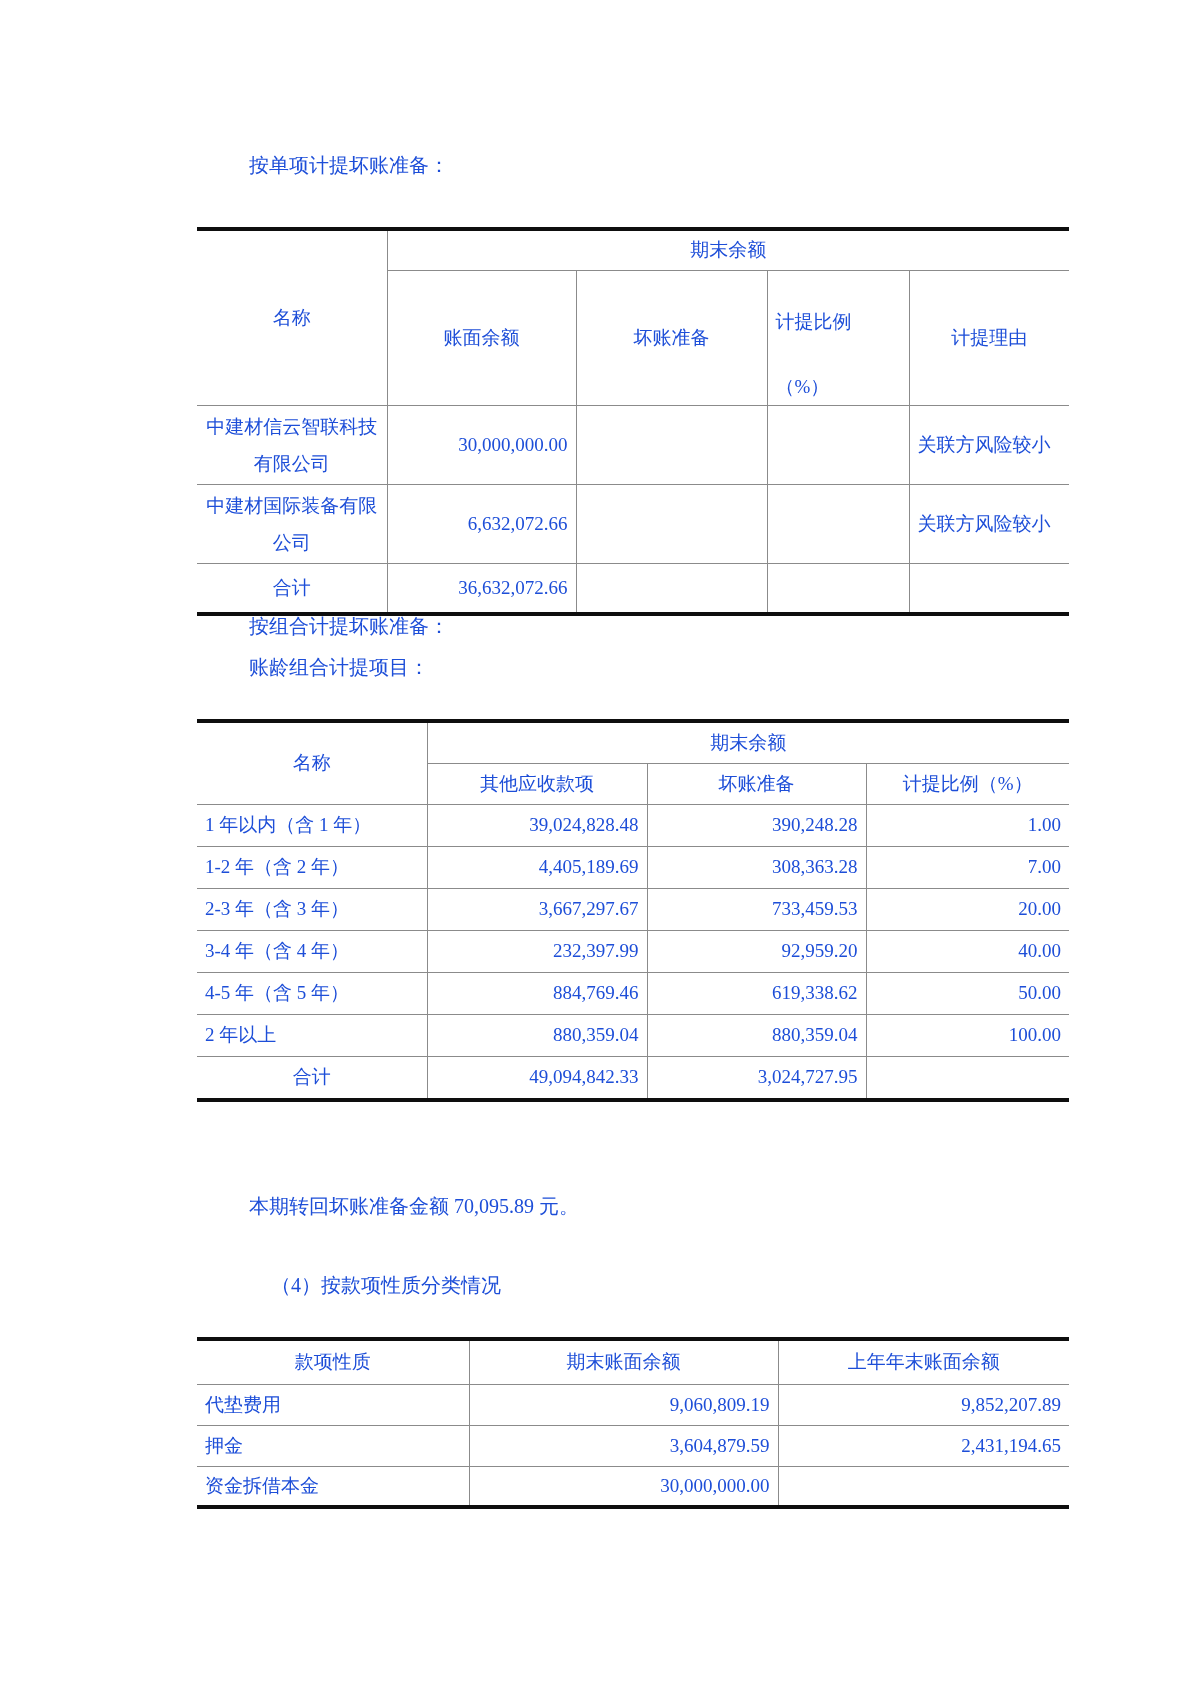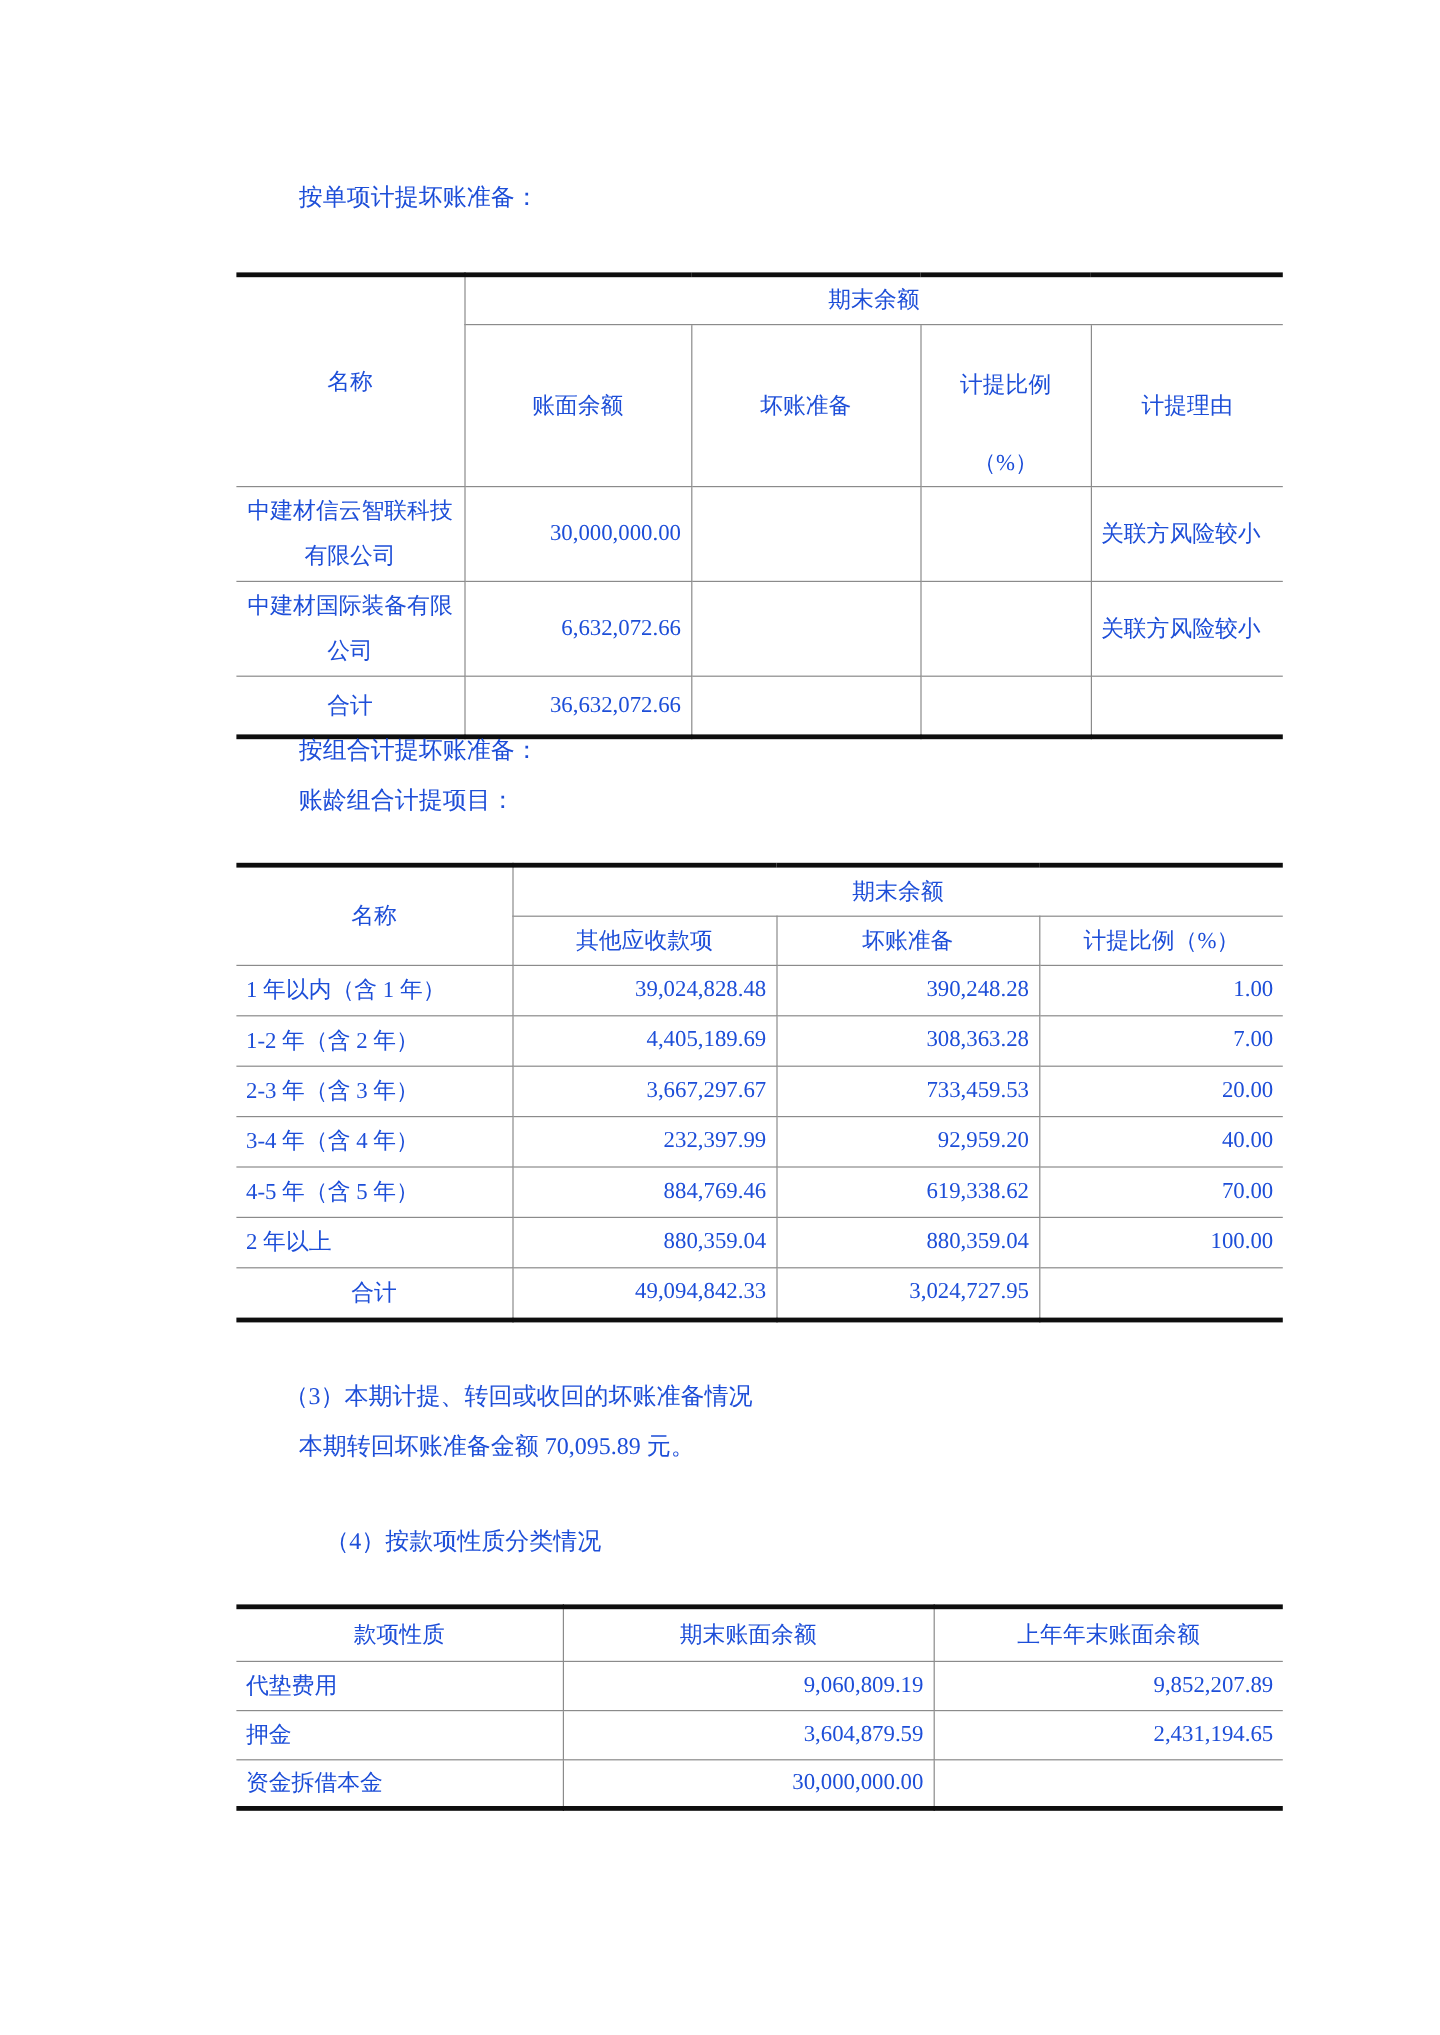"计提比例" #t1 .ratio-head div { text-align: center -> left }
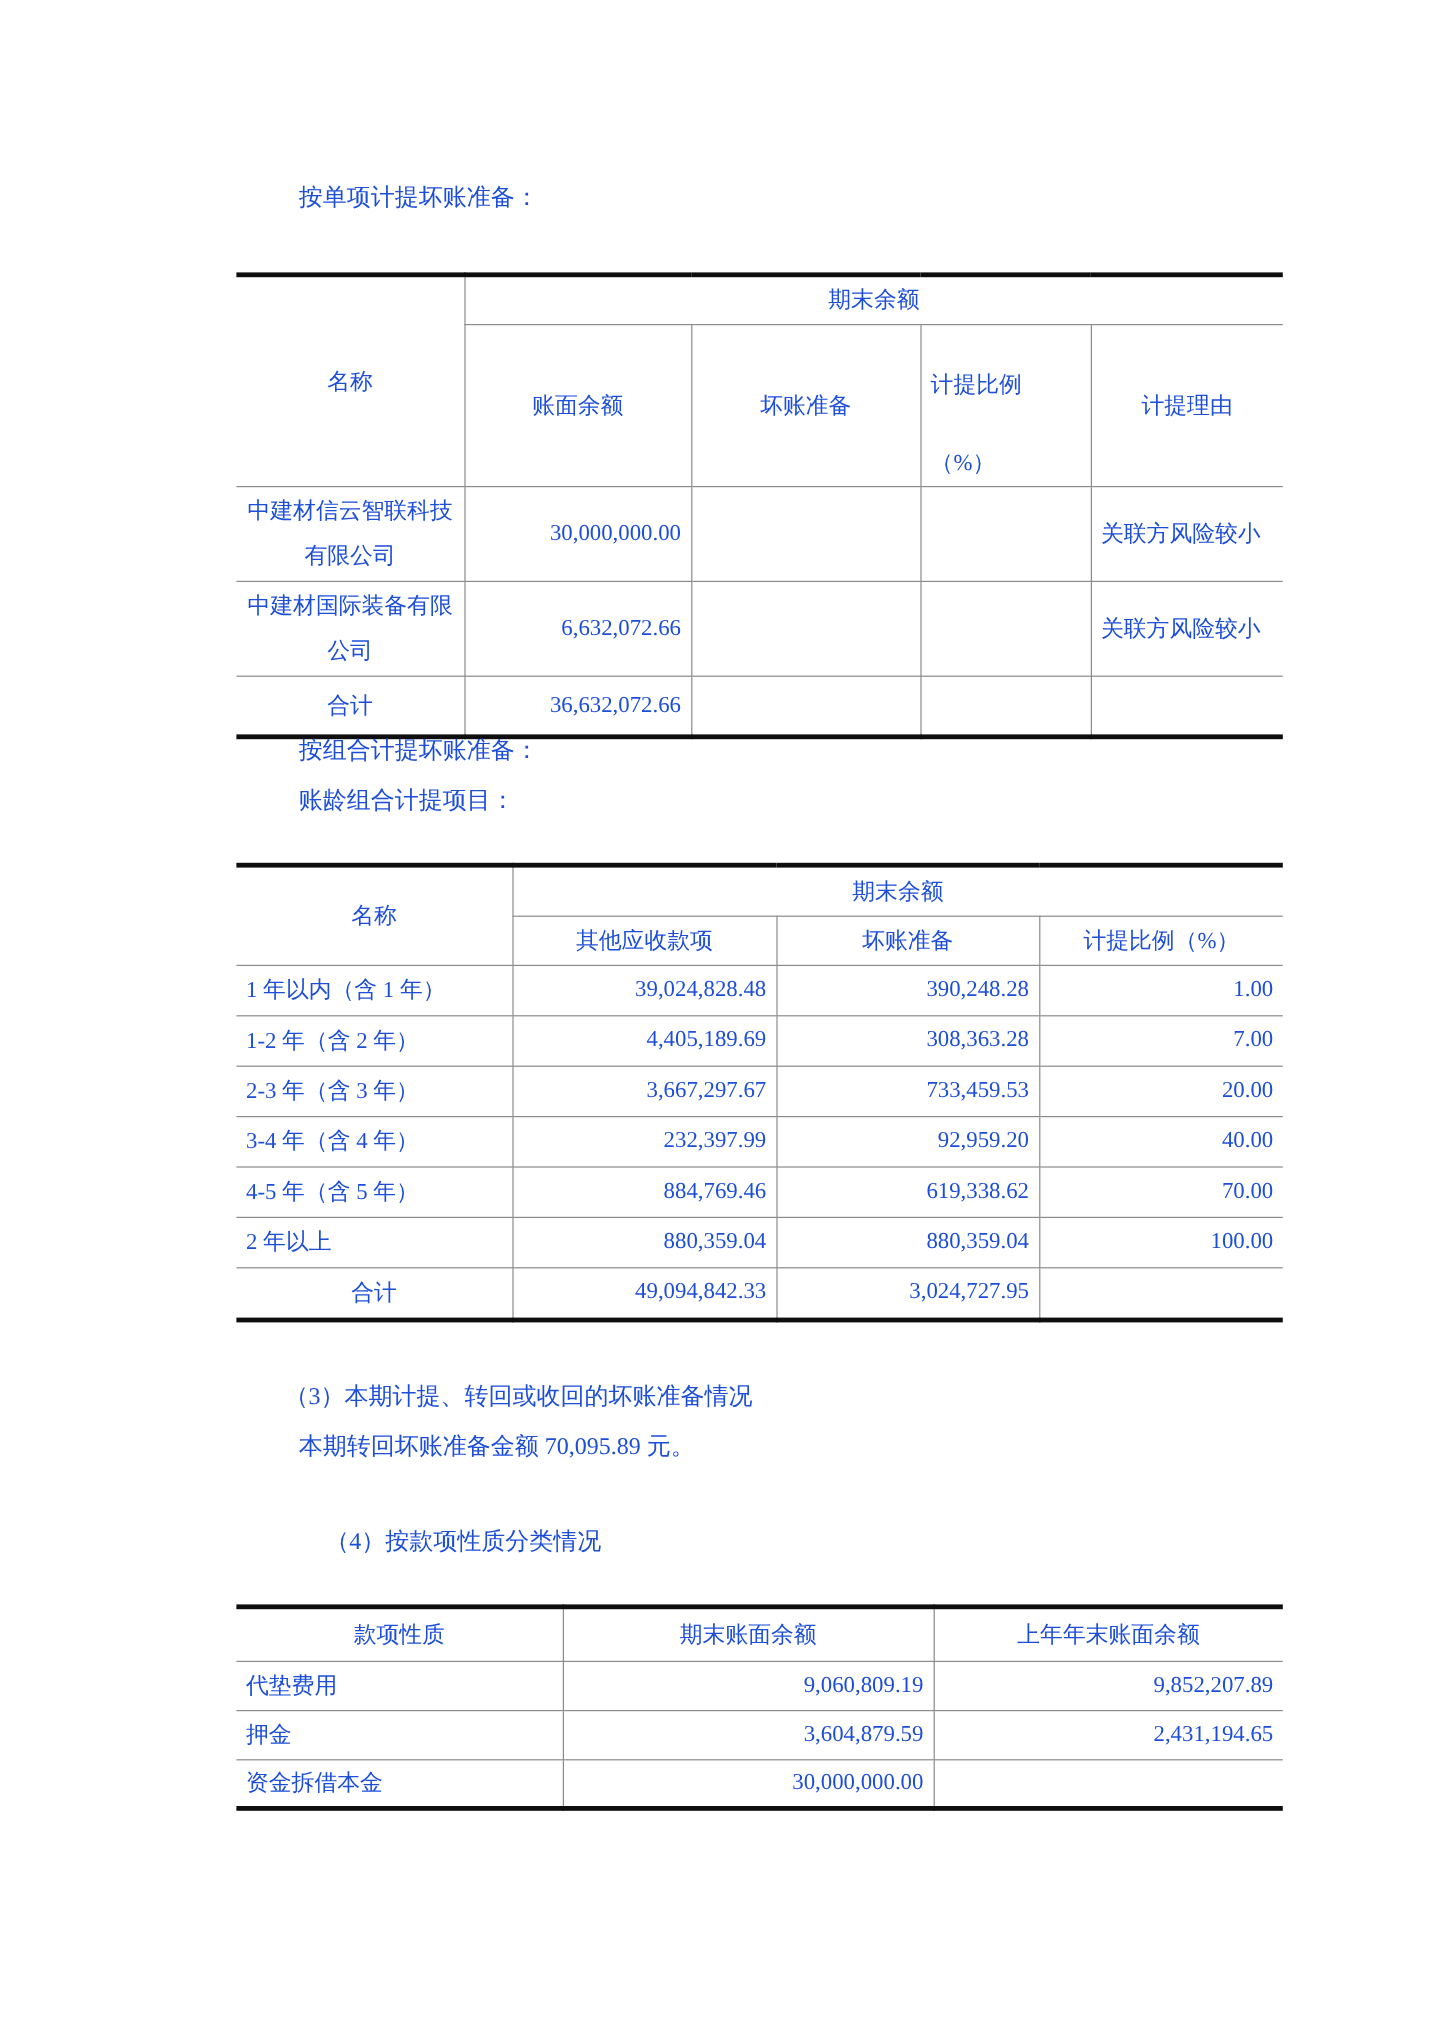"70.00" td.r { text: 70.00 -> 50.00 }
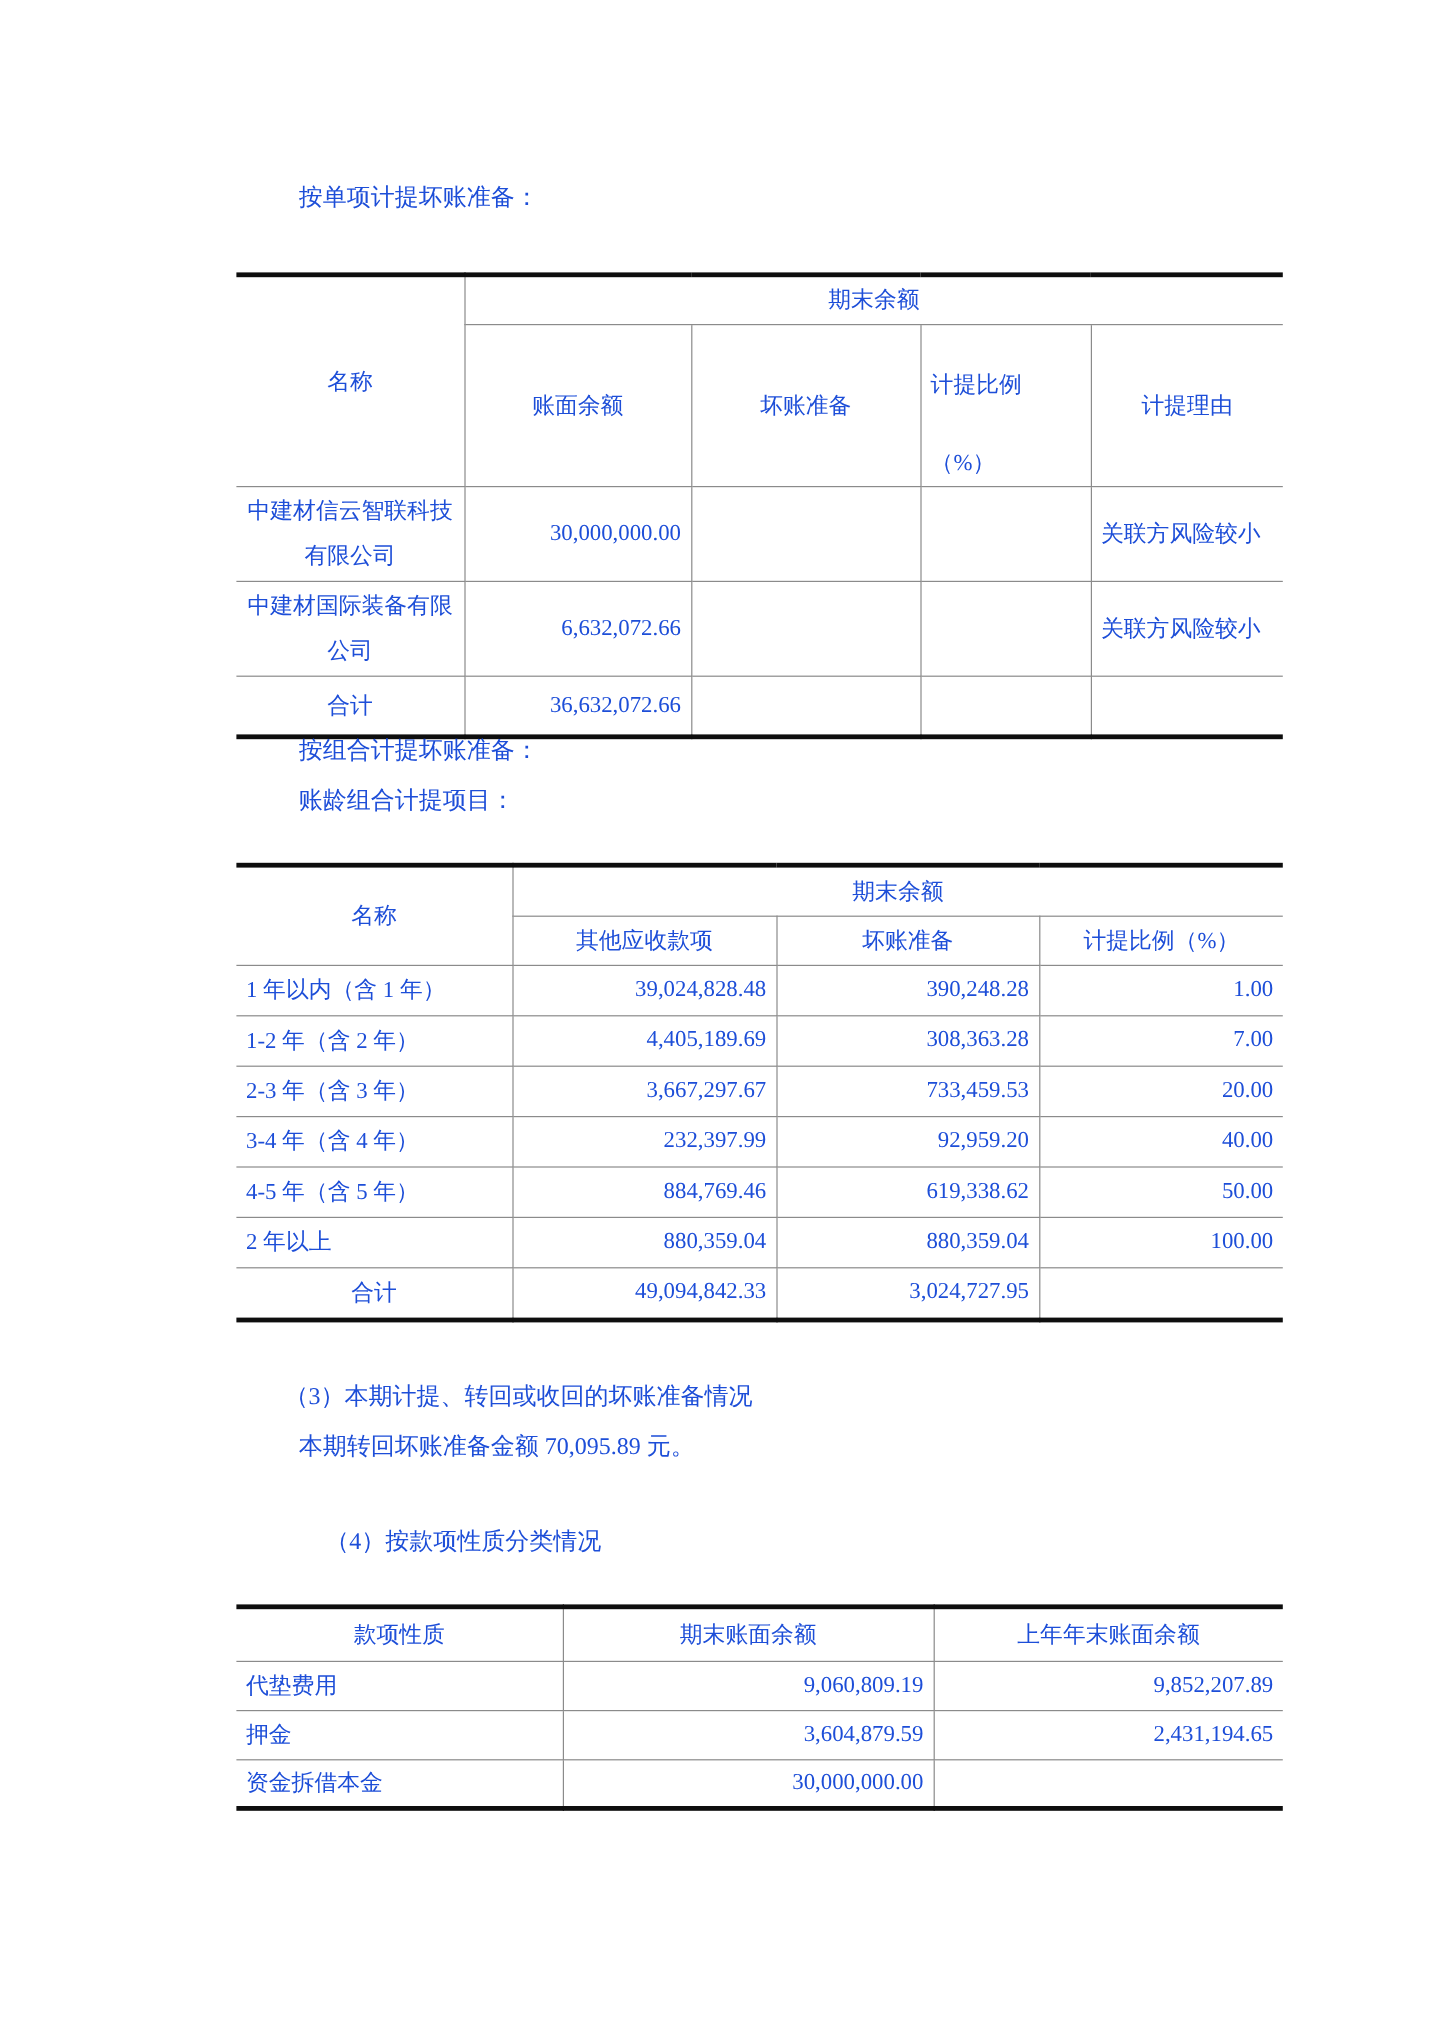"（3）本期计提、转回或收回的坏账准备情况" p.para { html: <p>（3）本期计提、转回或收回的坏账准备情况</p> -> none }
